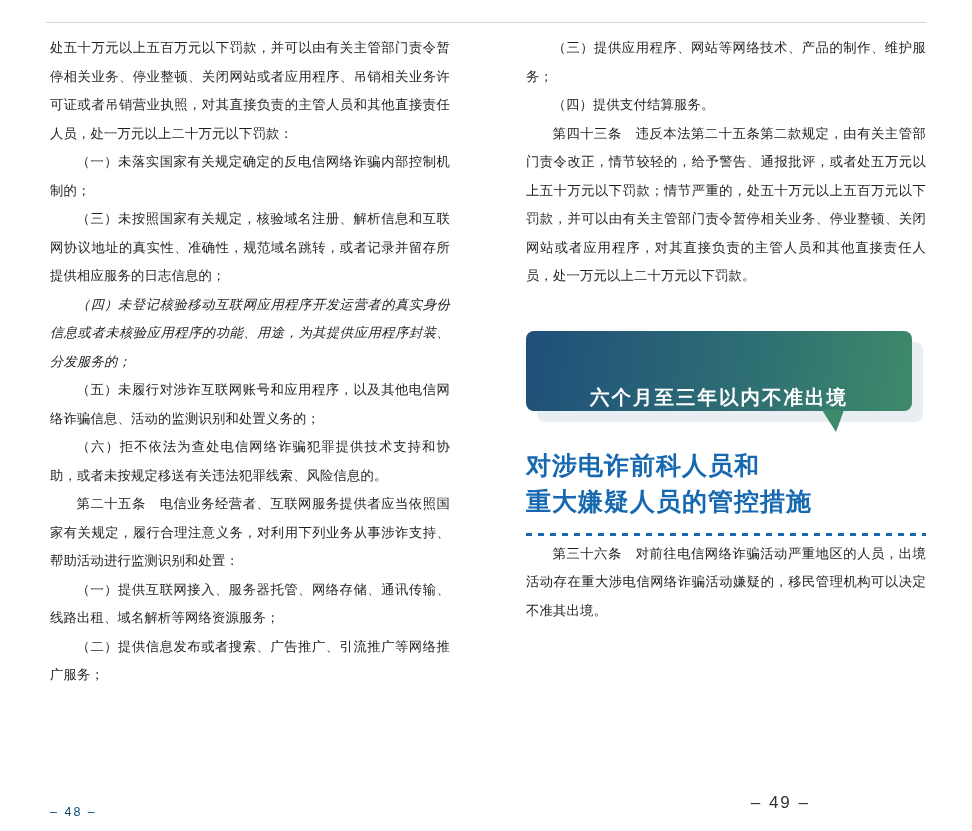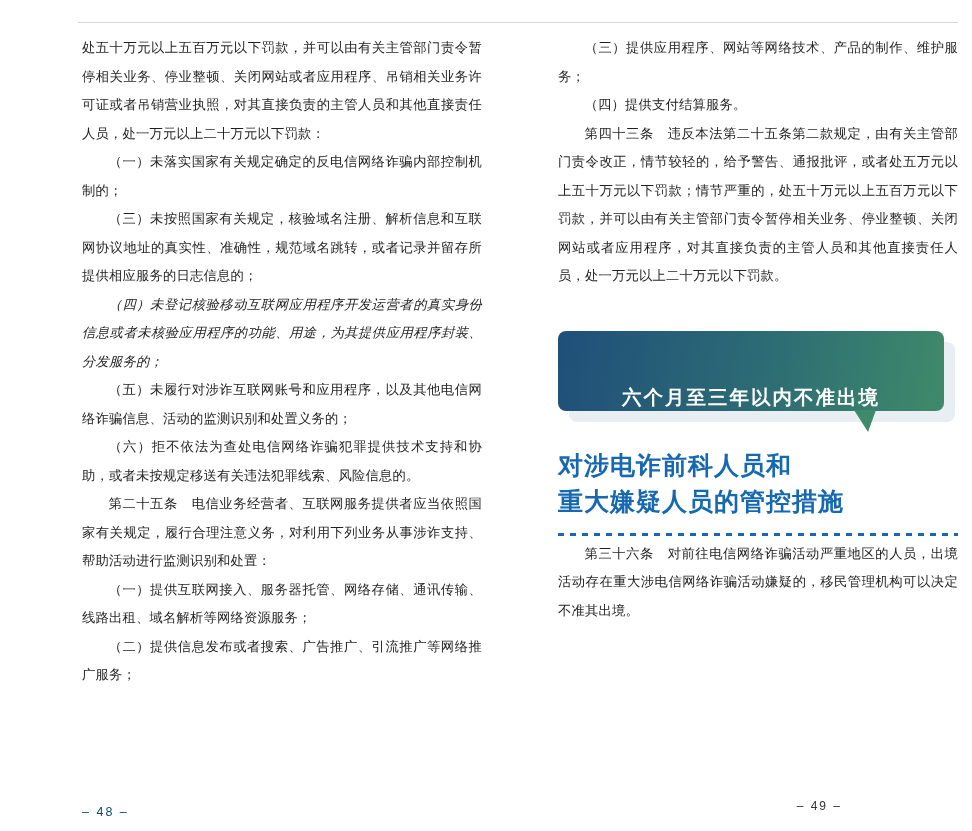"处五十万元以上五百万元以下罚款，并可以由有关主管部门责令暂停相关业务、停业整顿、" .page { margin-left: 32px -> none }
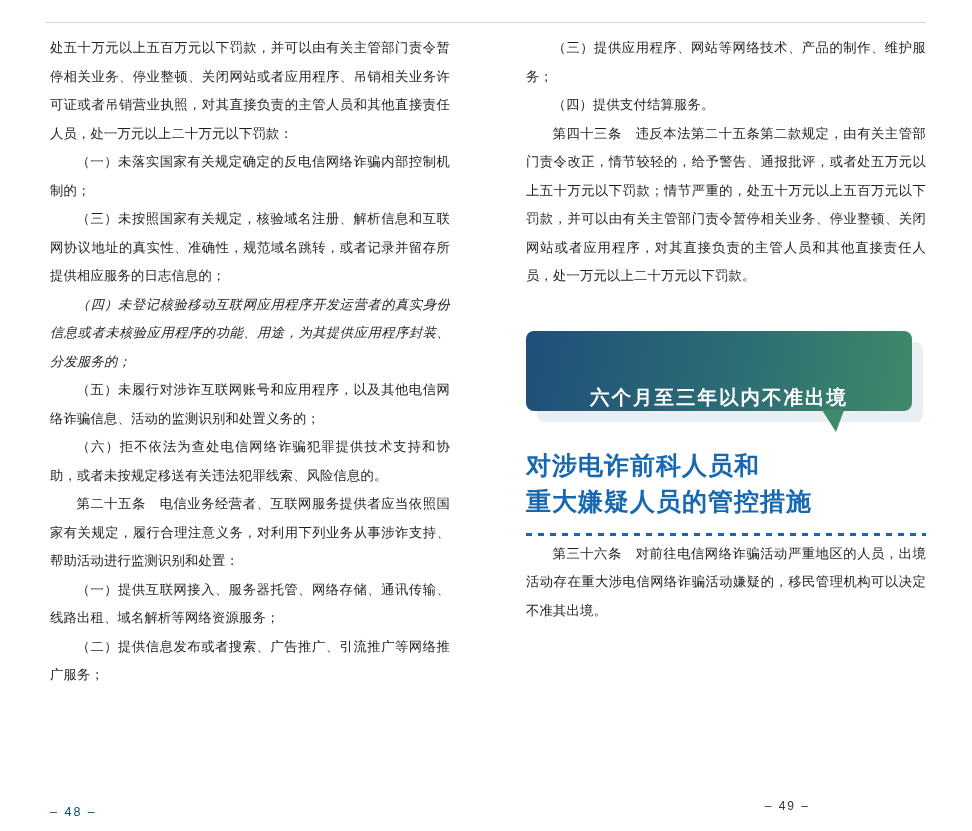"– 49 –" .footer-right { font-size: 12px -> 17px }
